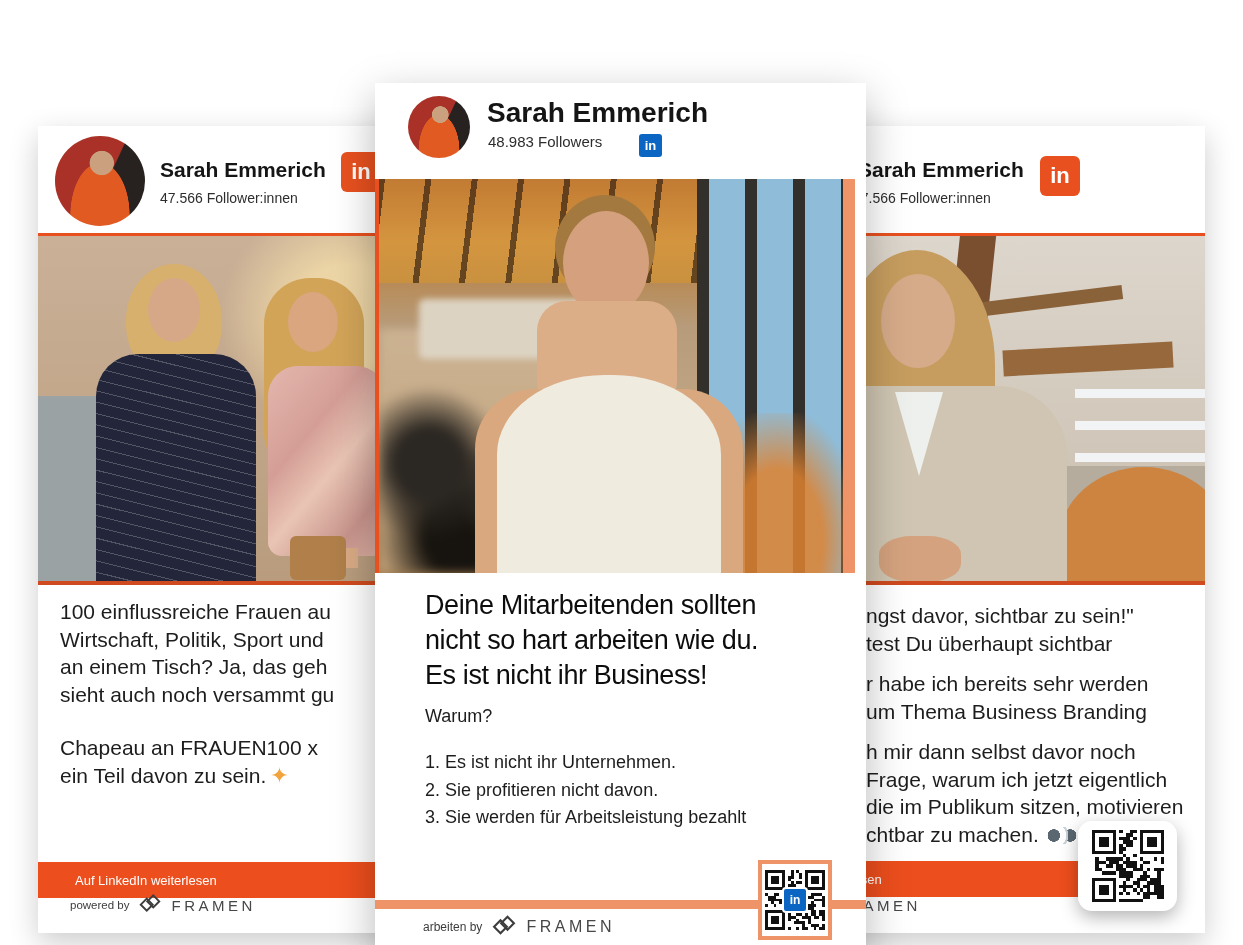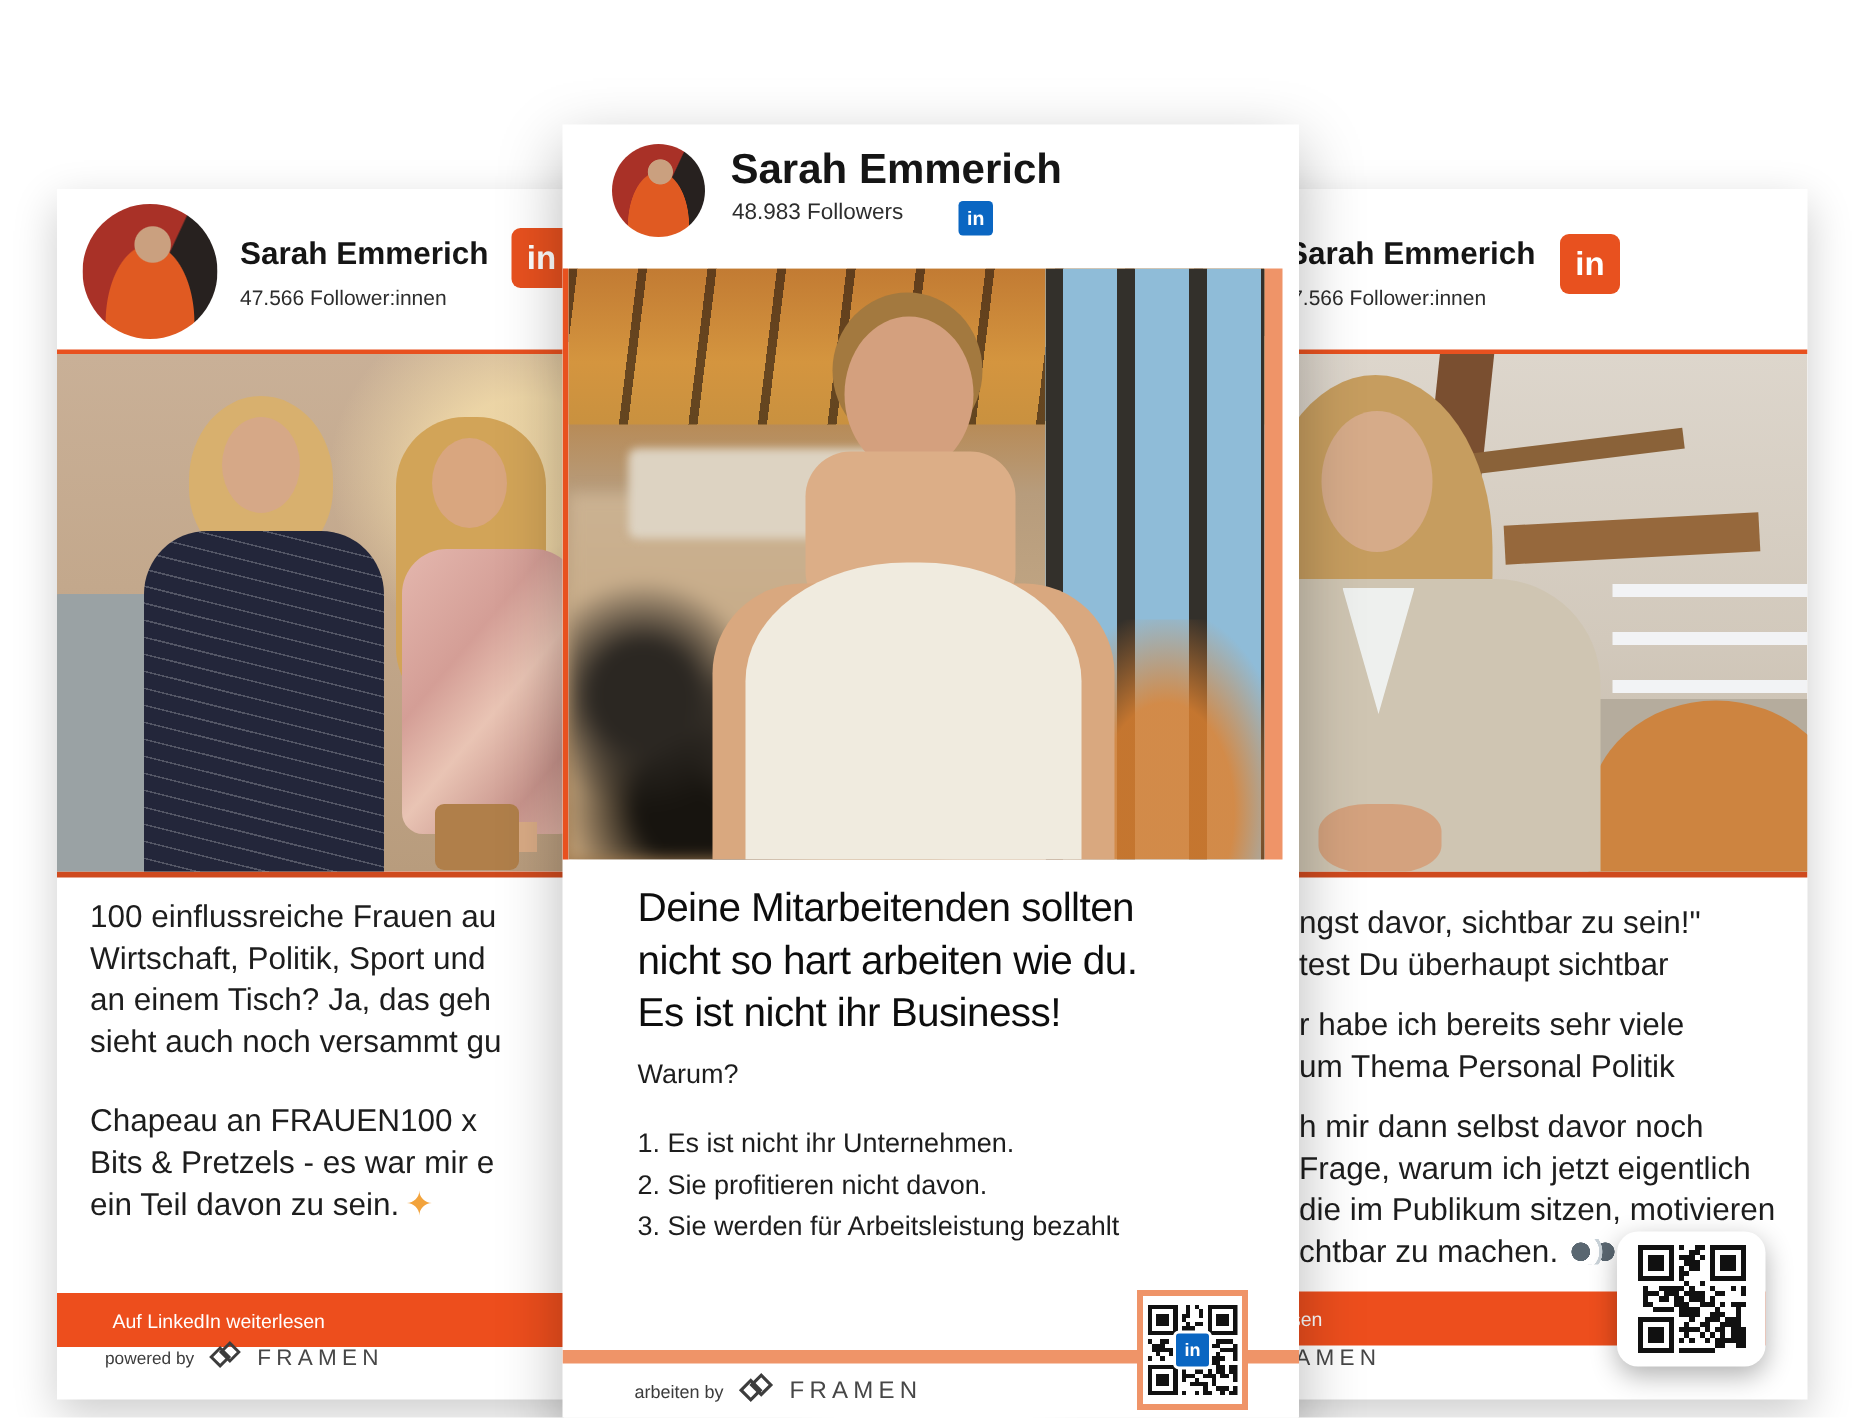"r habe ich bereits sehr" div { text: viele -> werden }
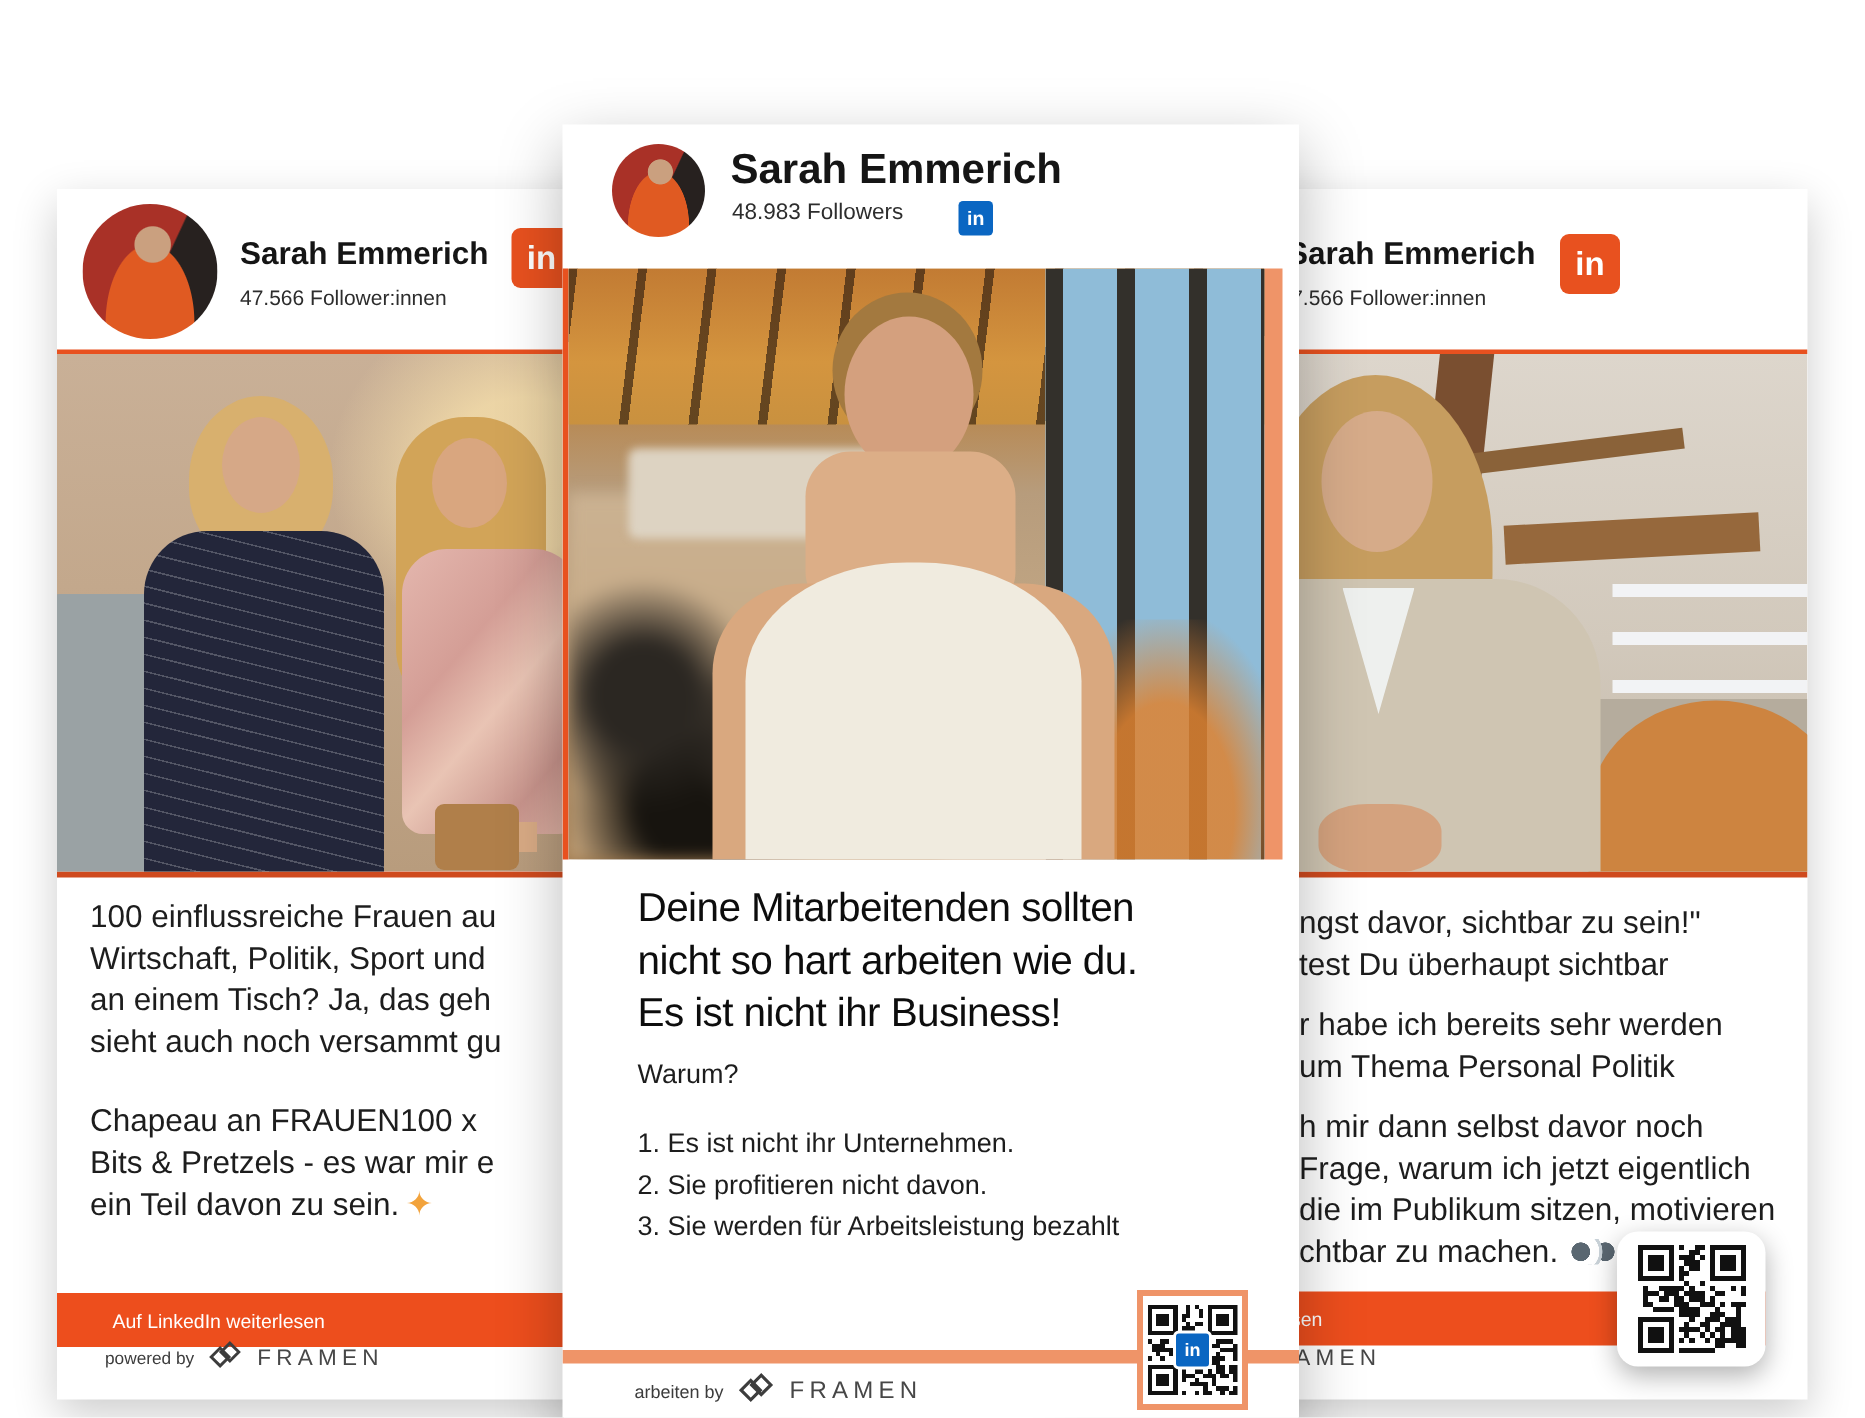"um Thema Personal Politik" div { text: Personal Politik -> Business Branding }
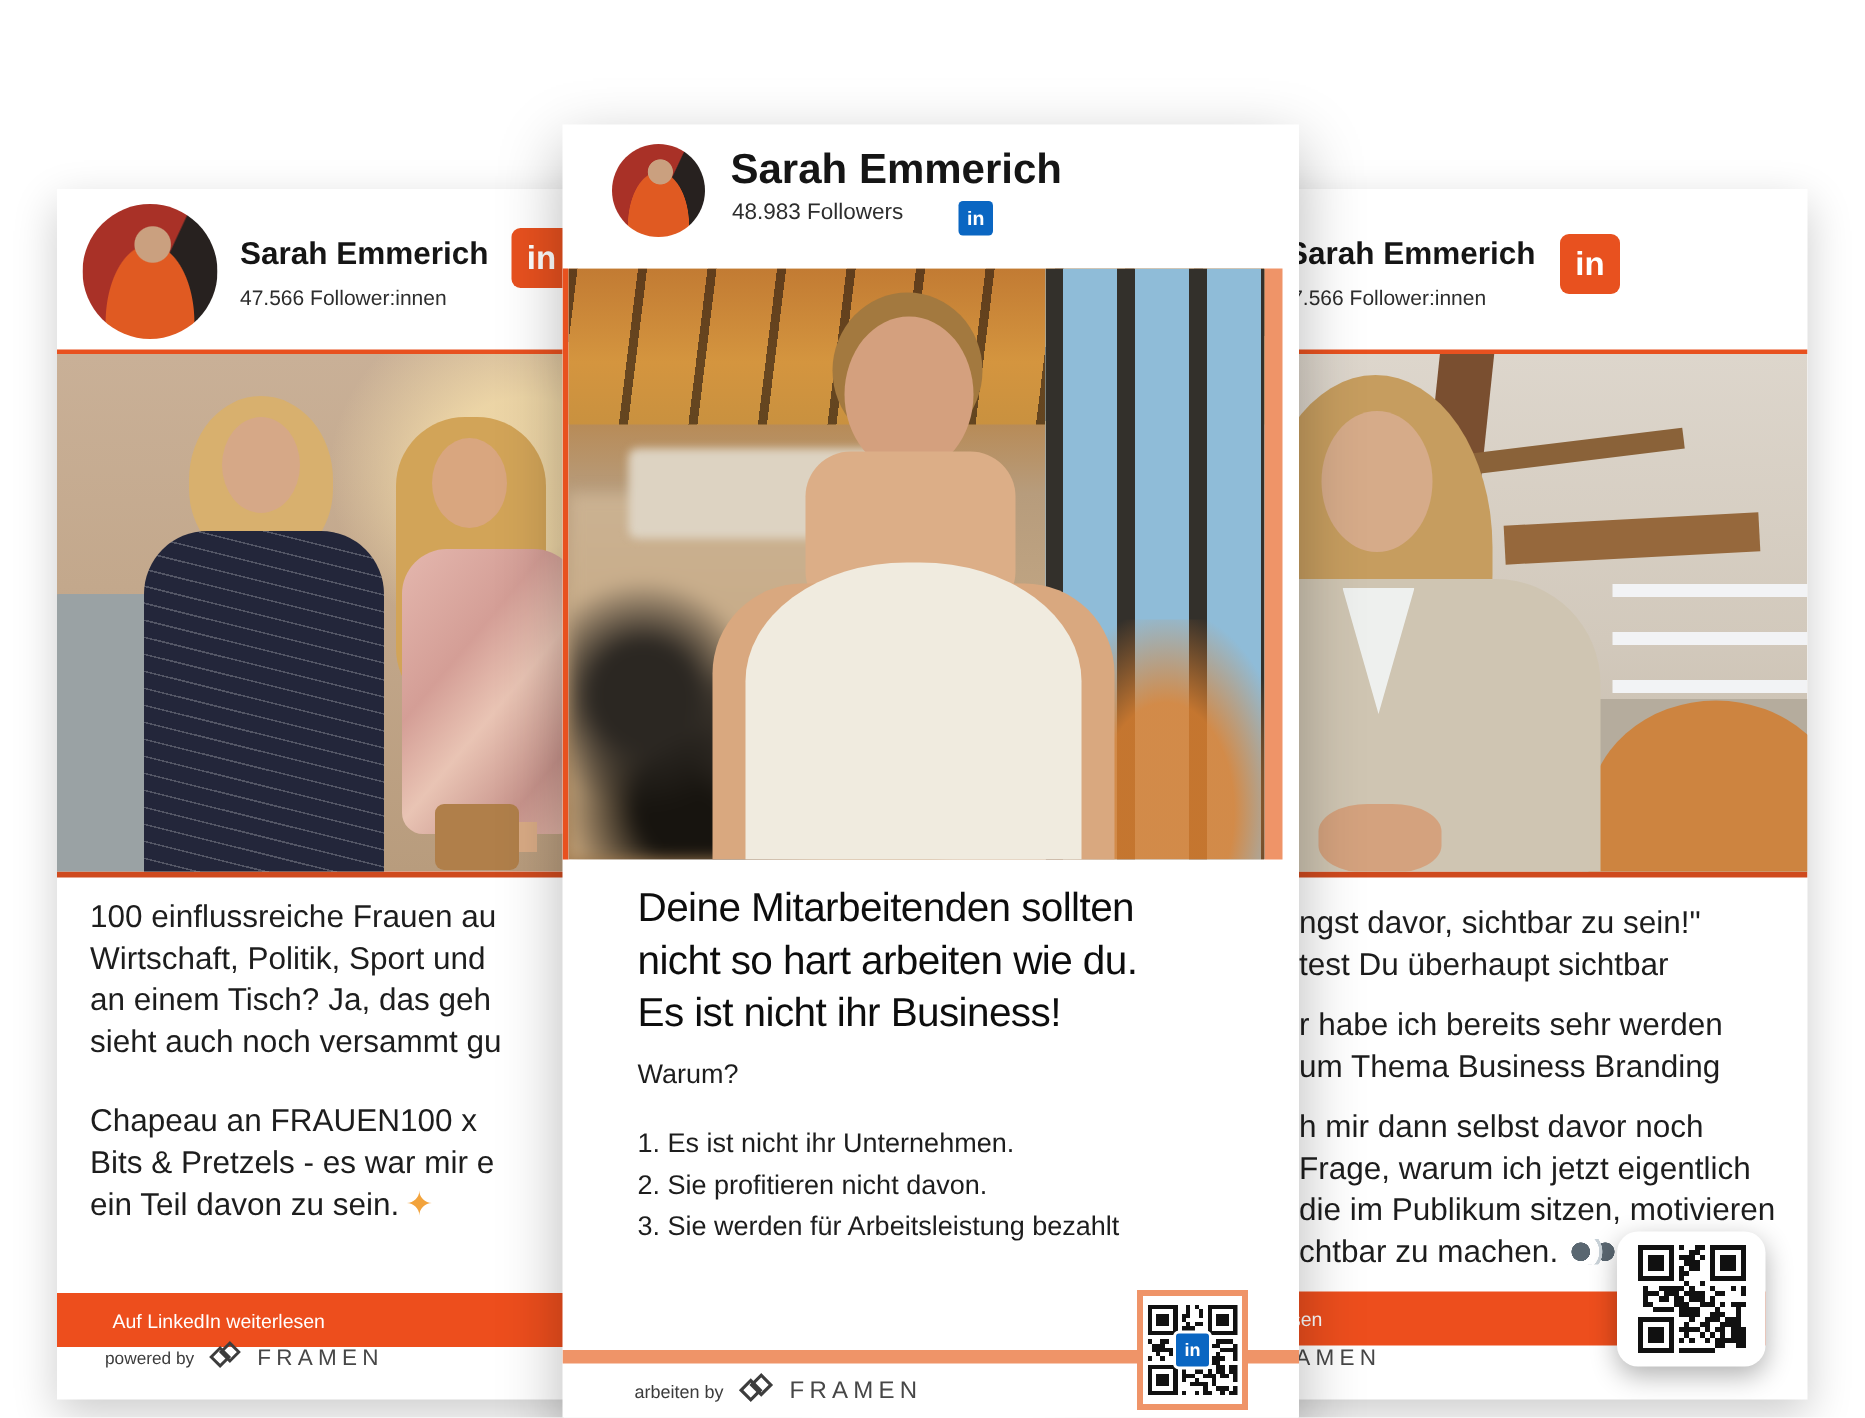"Bits & Pretzels - es" div { html: <div>Bits &amp; Pretzels - es war mir e</div> -> none }
